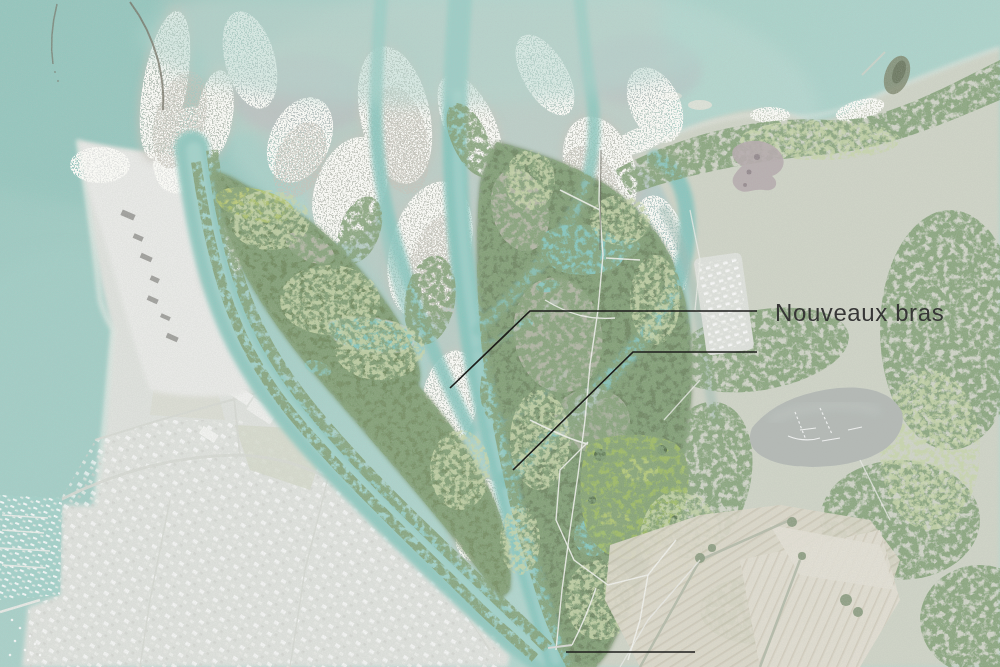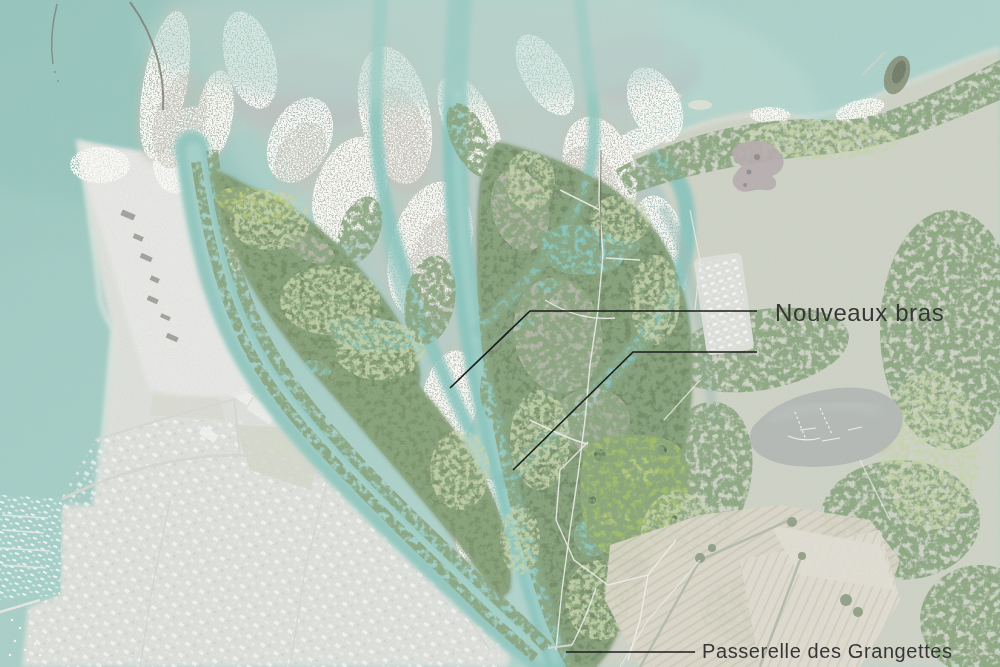"Passerelle des Grangettes" div.ann { html: <div> <span>Passerelle des Grangettes</span> </div> -> none }
